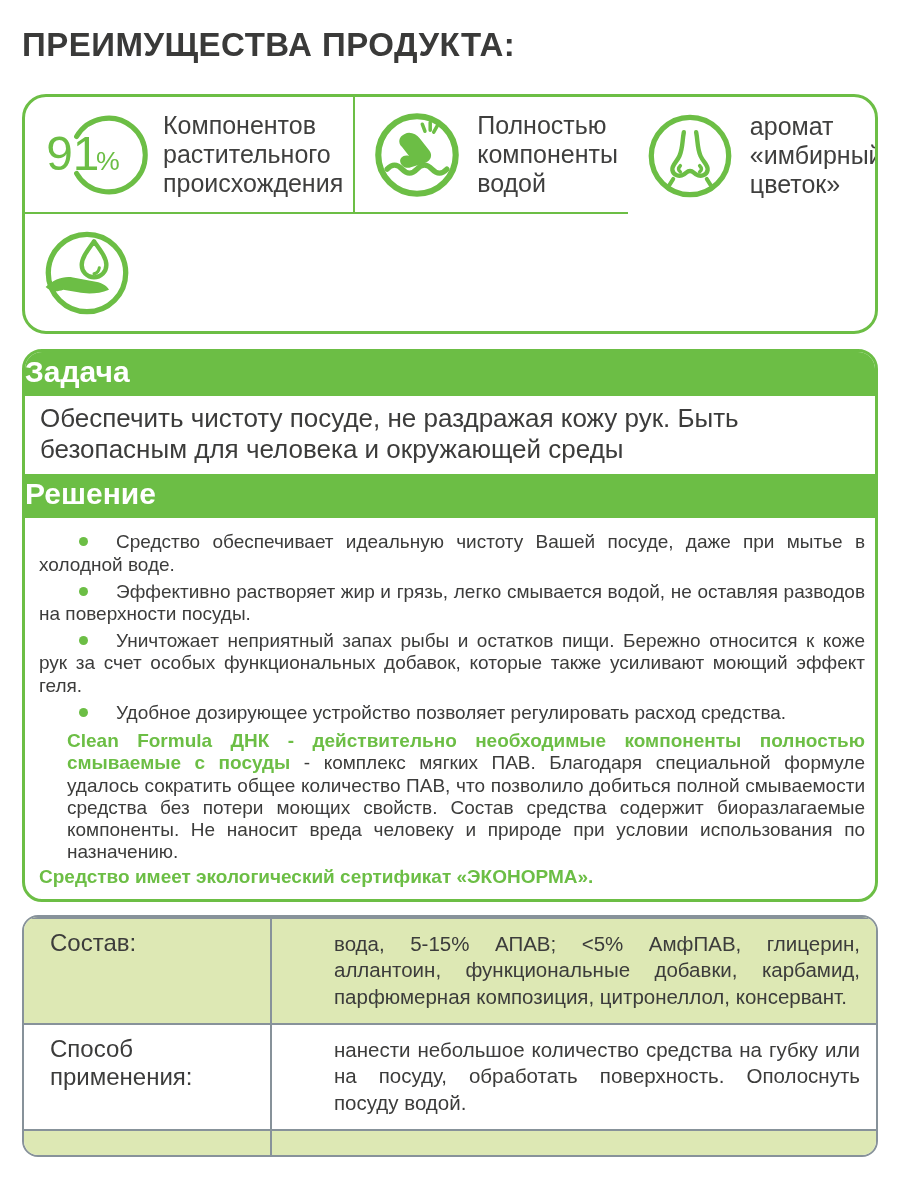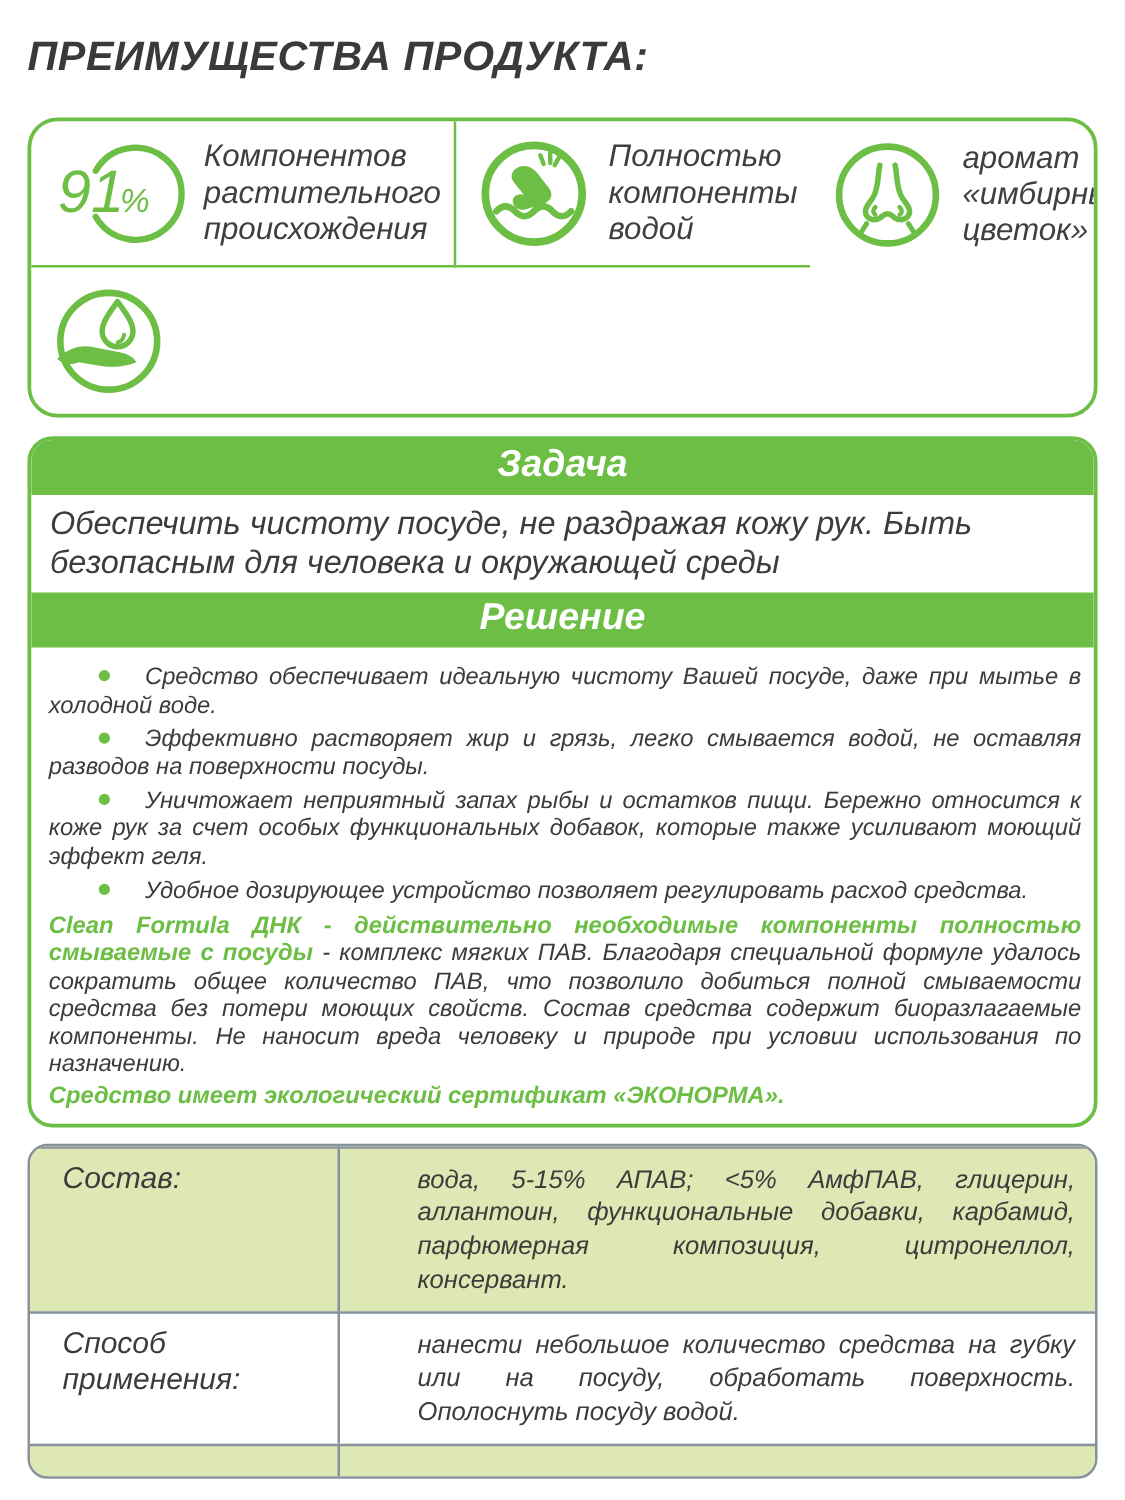"ПРЕИМУЩЕСТВА ПРОДУКТА:" .page { font-style: italic -> none }
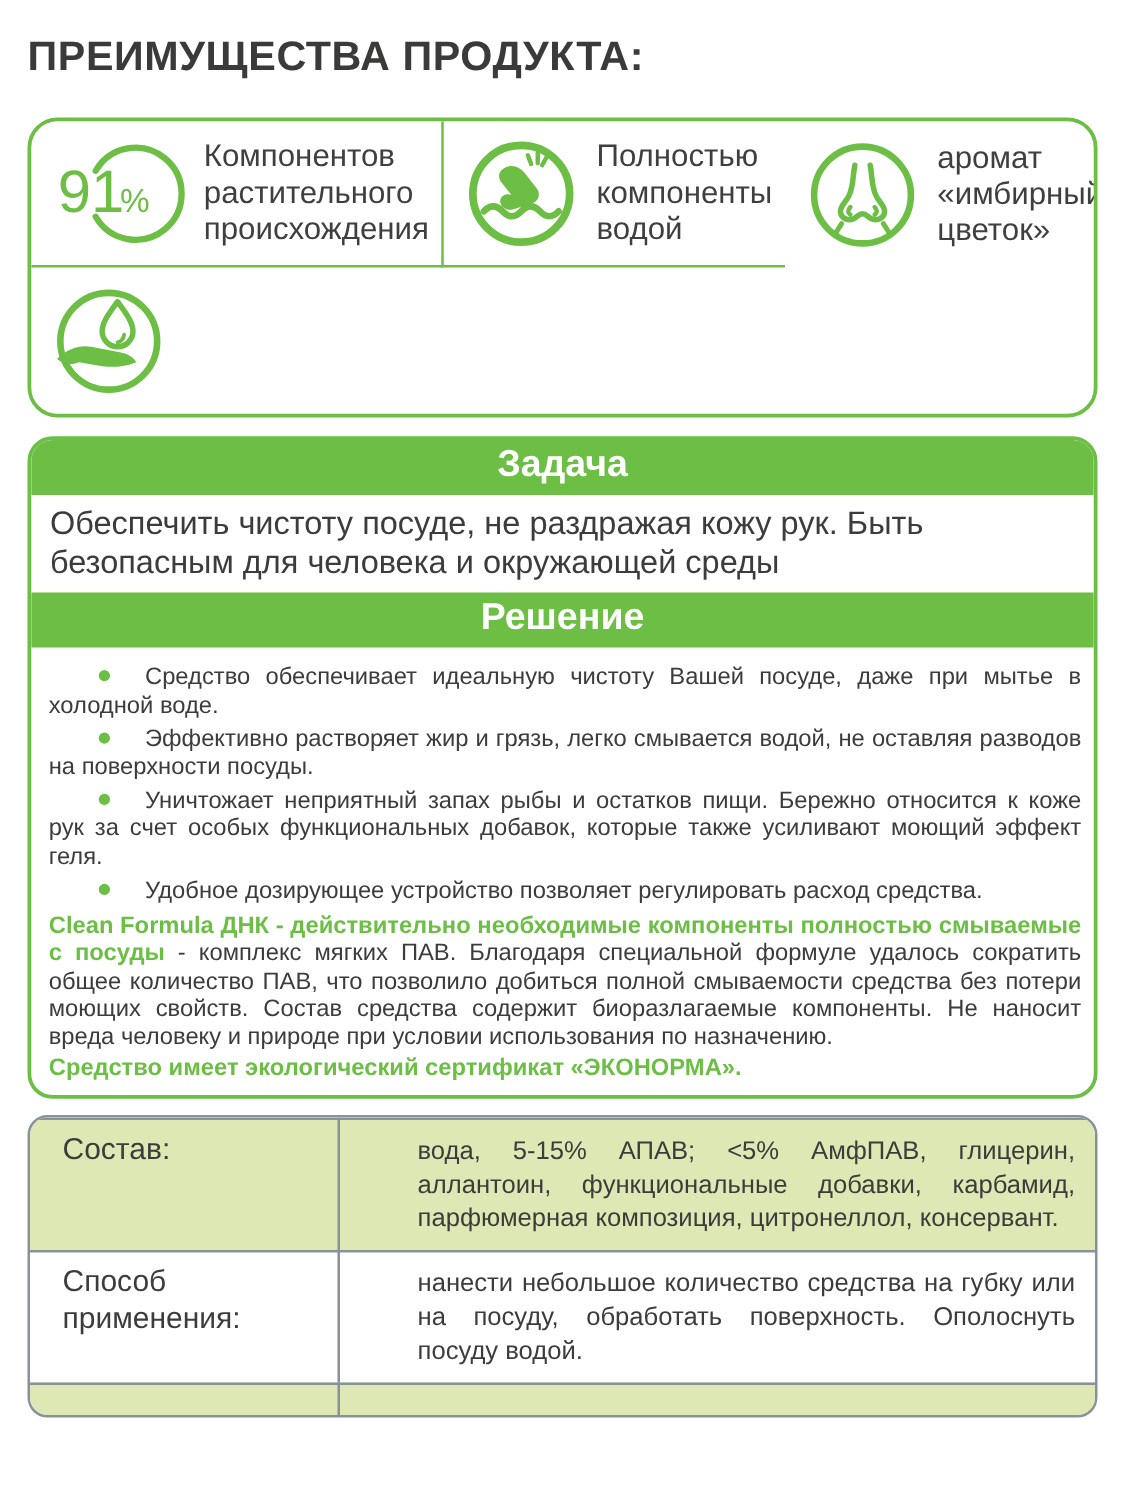"Задача" .section-header { text-align: center -> none }
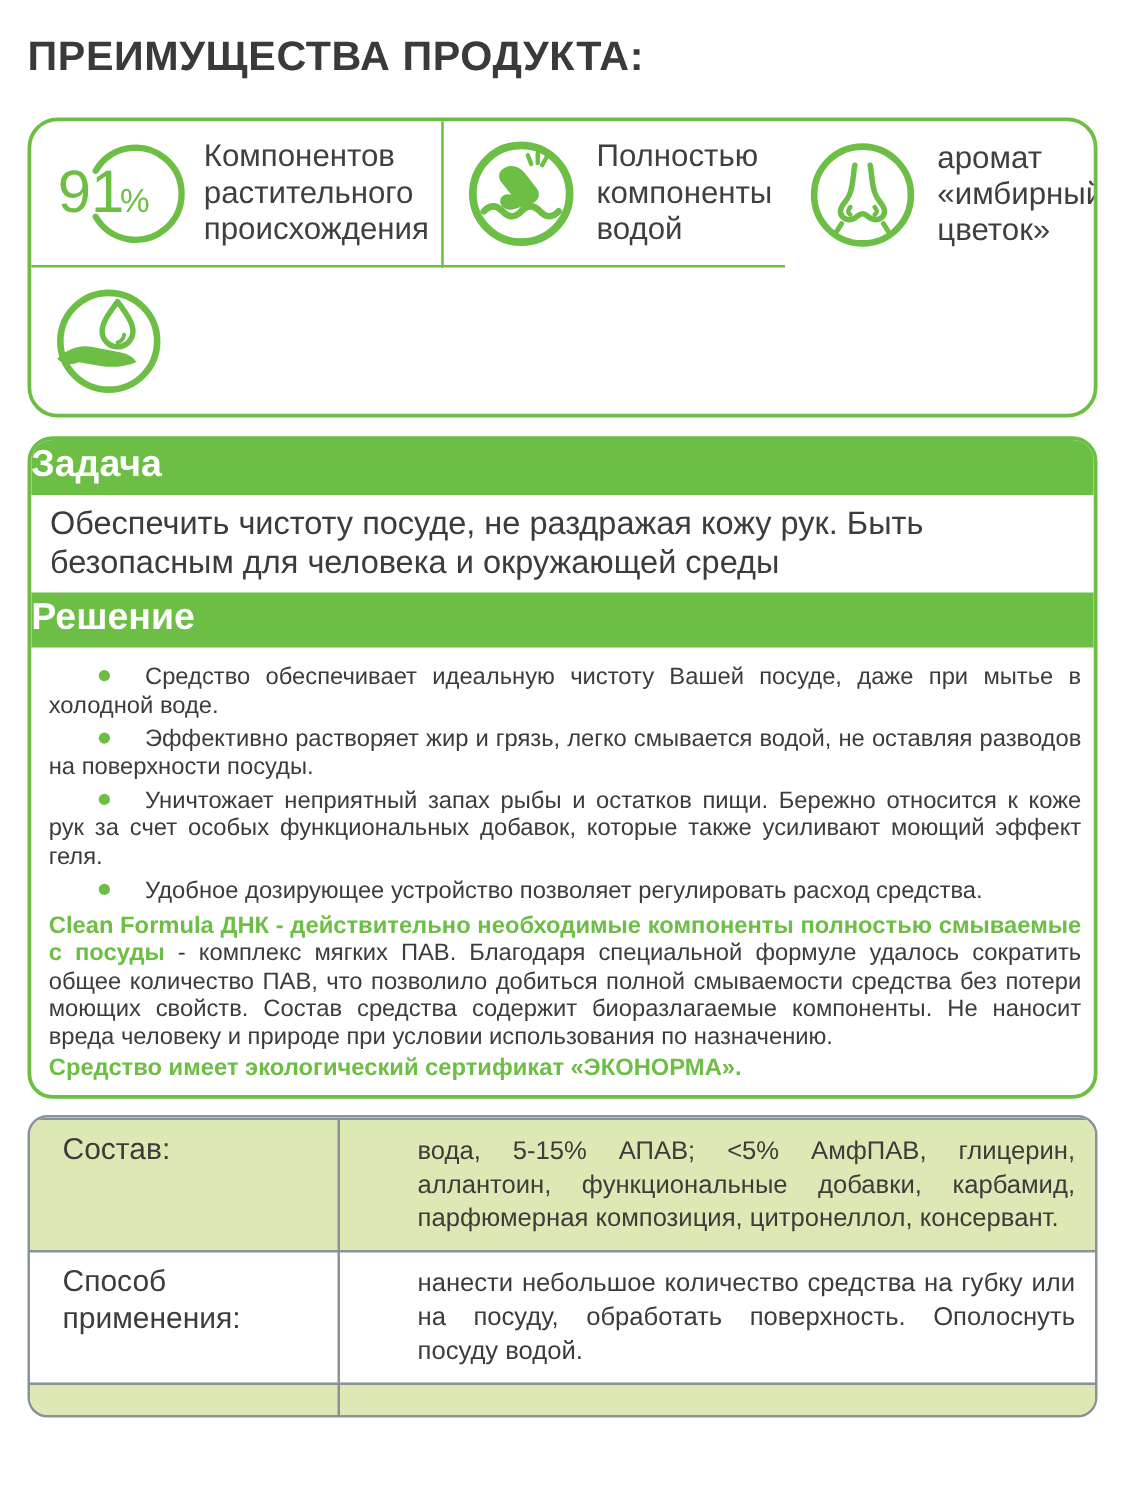"Clean Formula ДНК - действительно" .formula-par { margin-left: none -> 28px }
